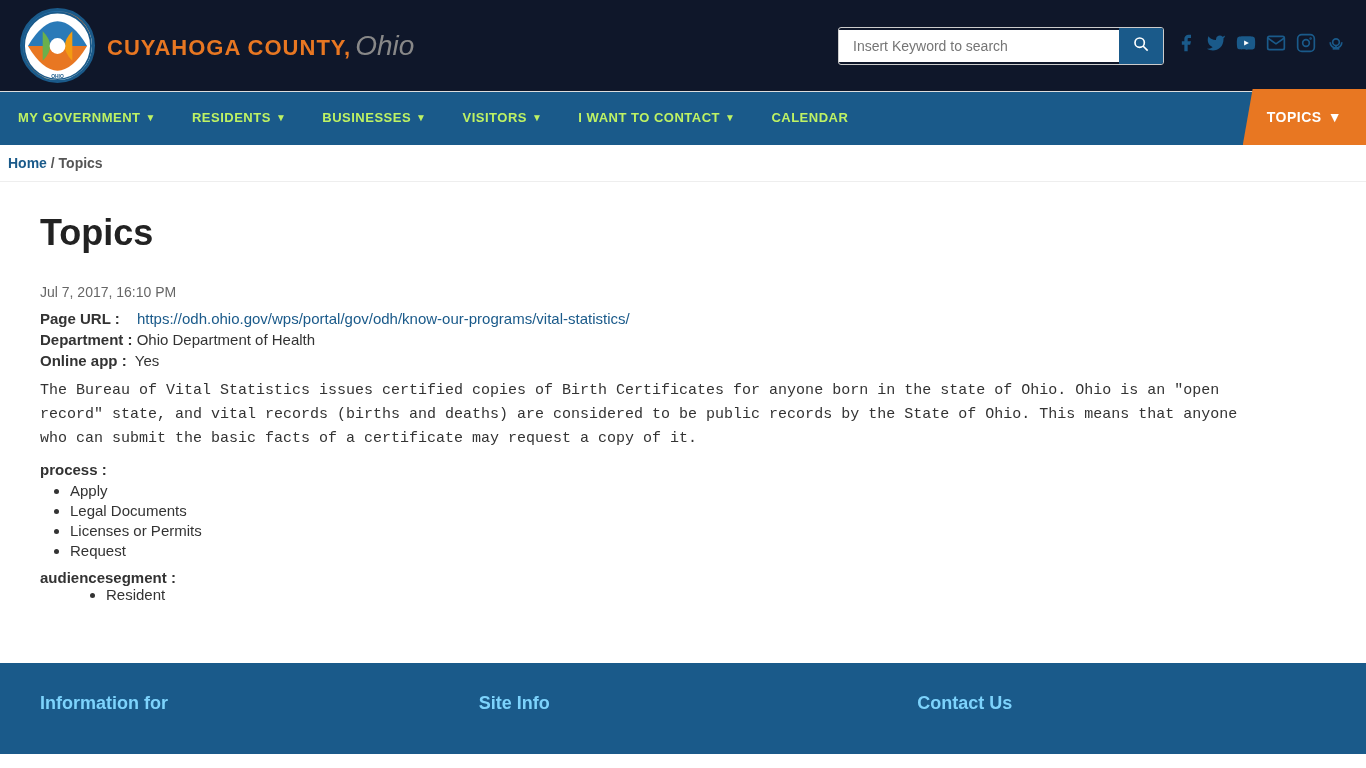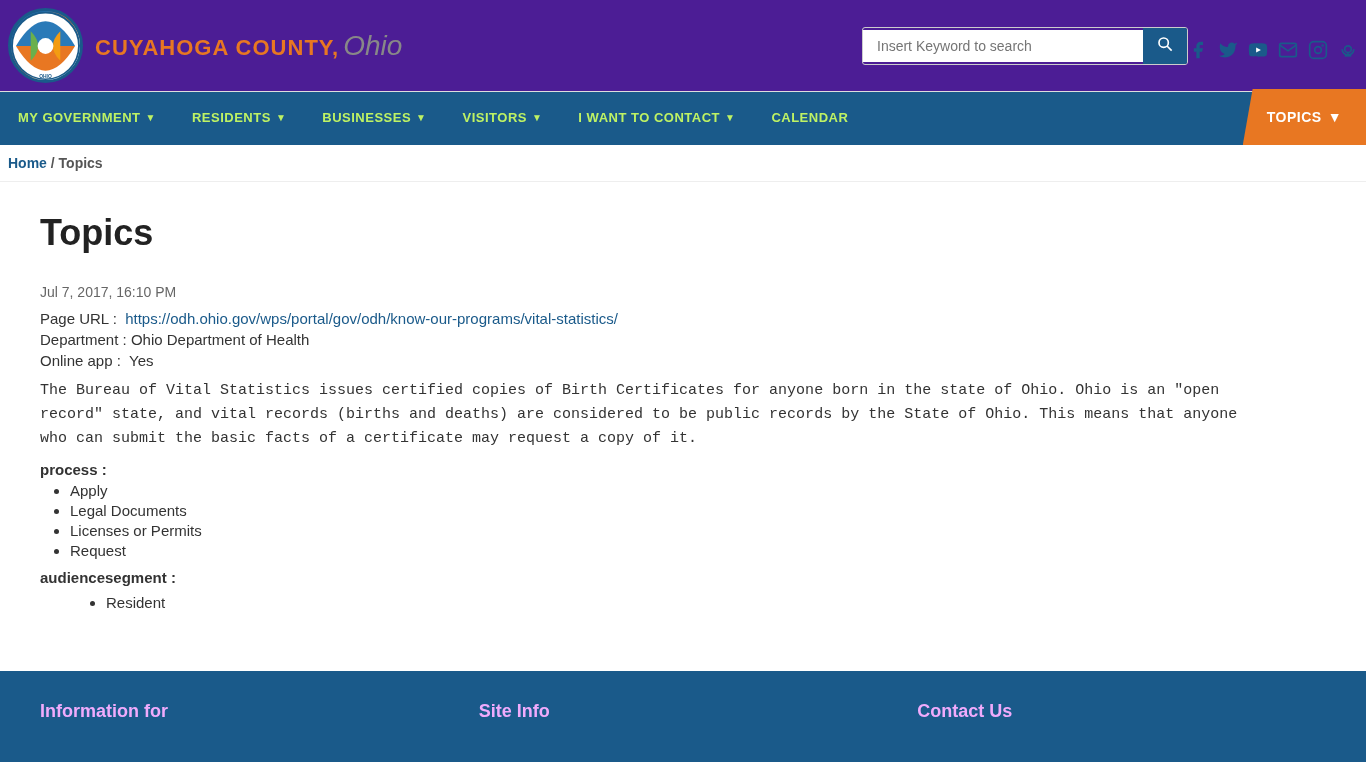"CUYAHOGA COUNTY," .header { background: #4c1d95 -> #0f172a; padding: 8px 8px -> 8px 20px }
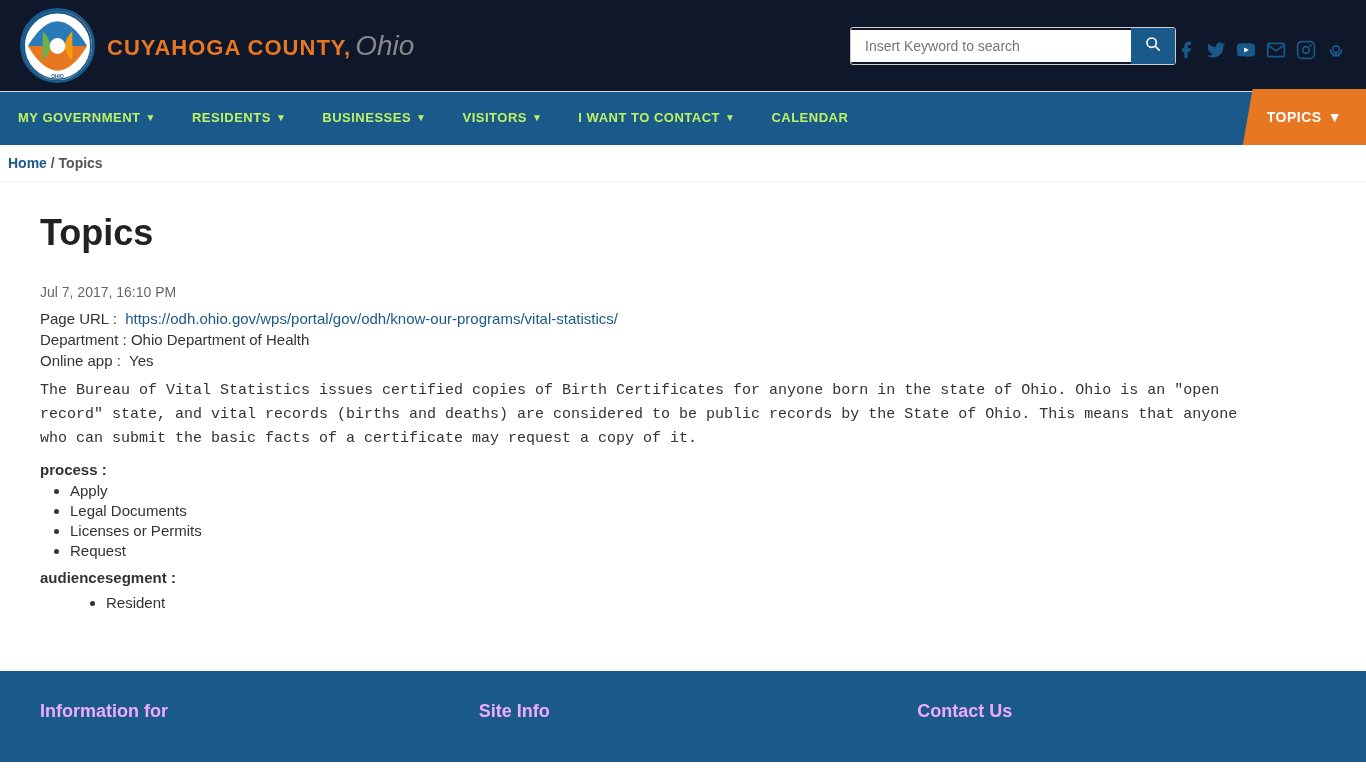"Insert Keyword to search" .header-right { align-items: flex-end -> center; gap: none -> 12px }
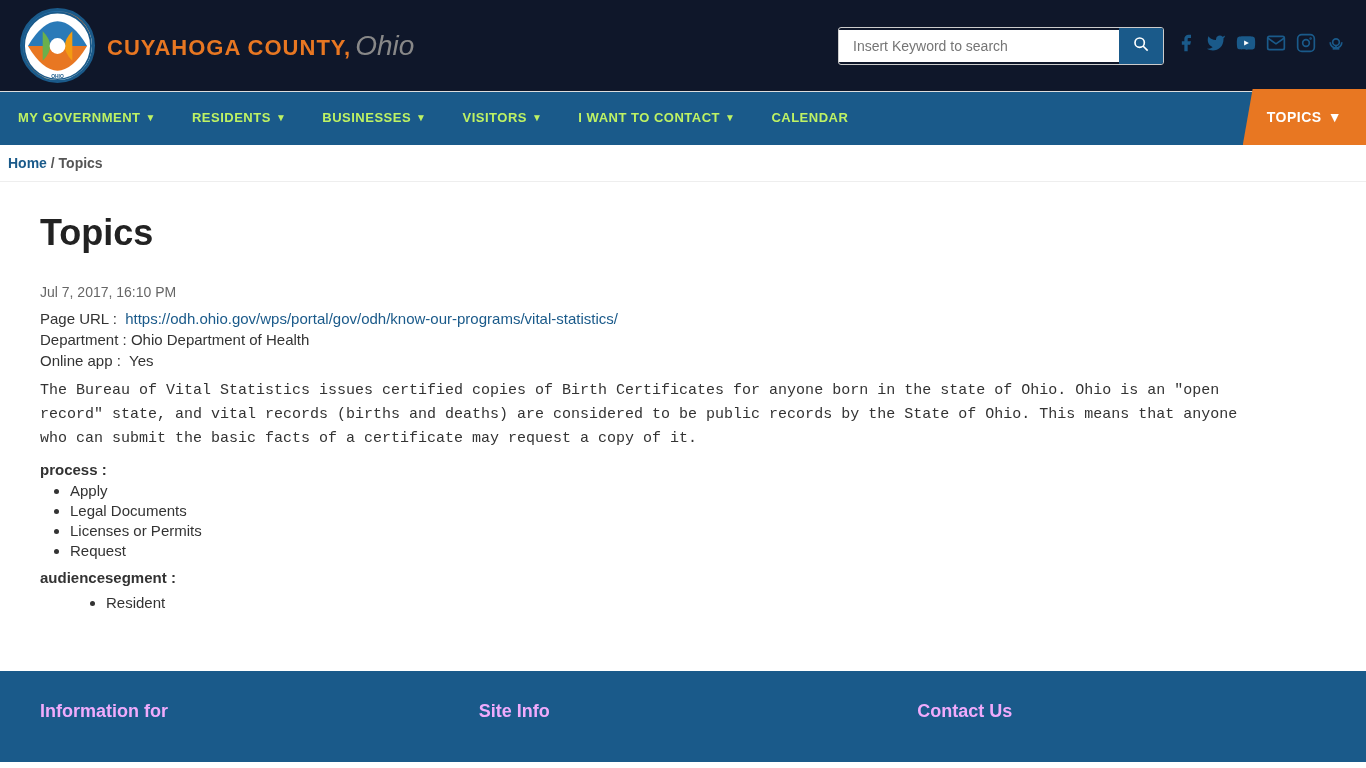"Page URL :" .article-field strong { font-weight: normal -> bold }
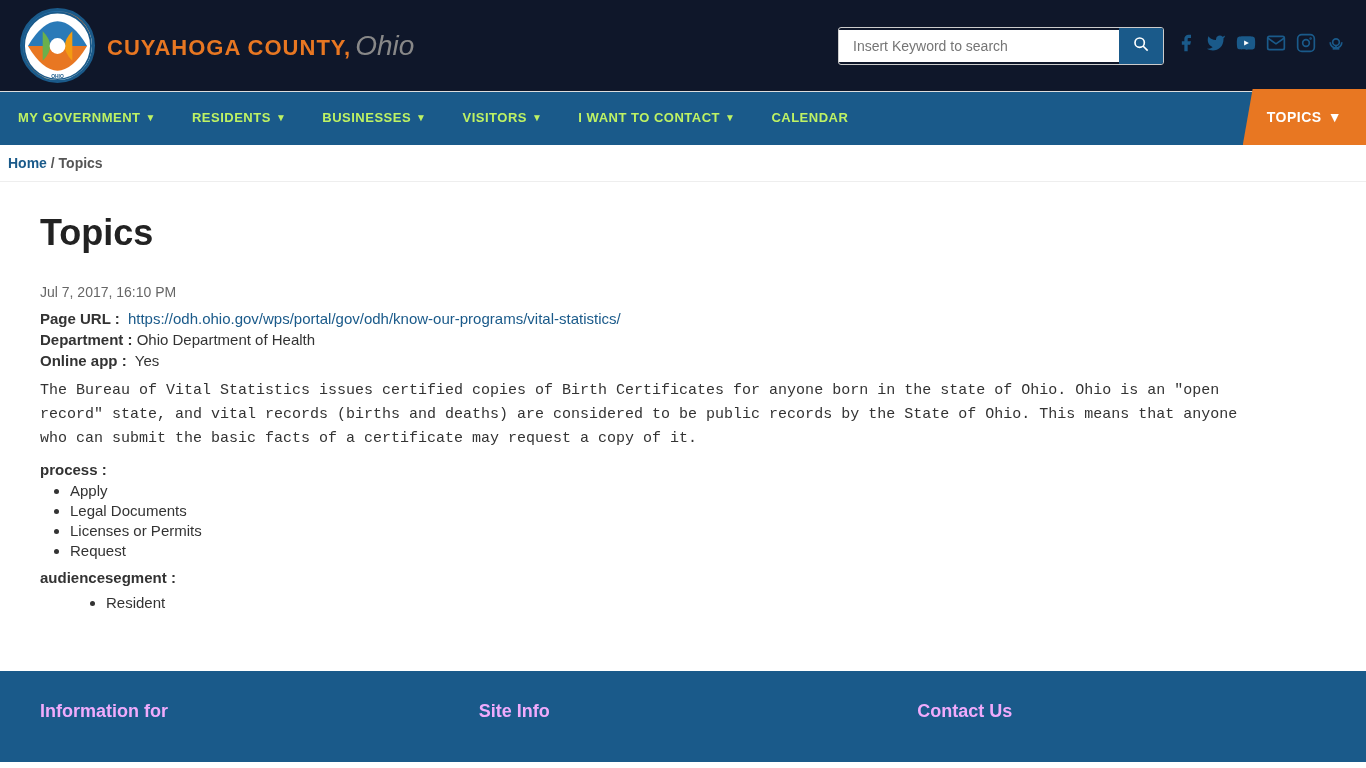"https://odh.ohio.gov/wps/portal/gov/odh/" a { margin-left: 4px -> 13px }
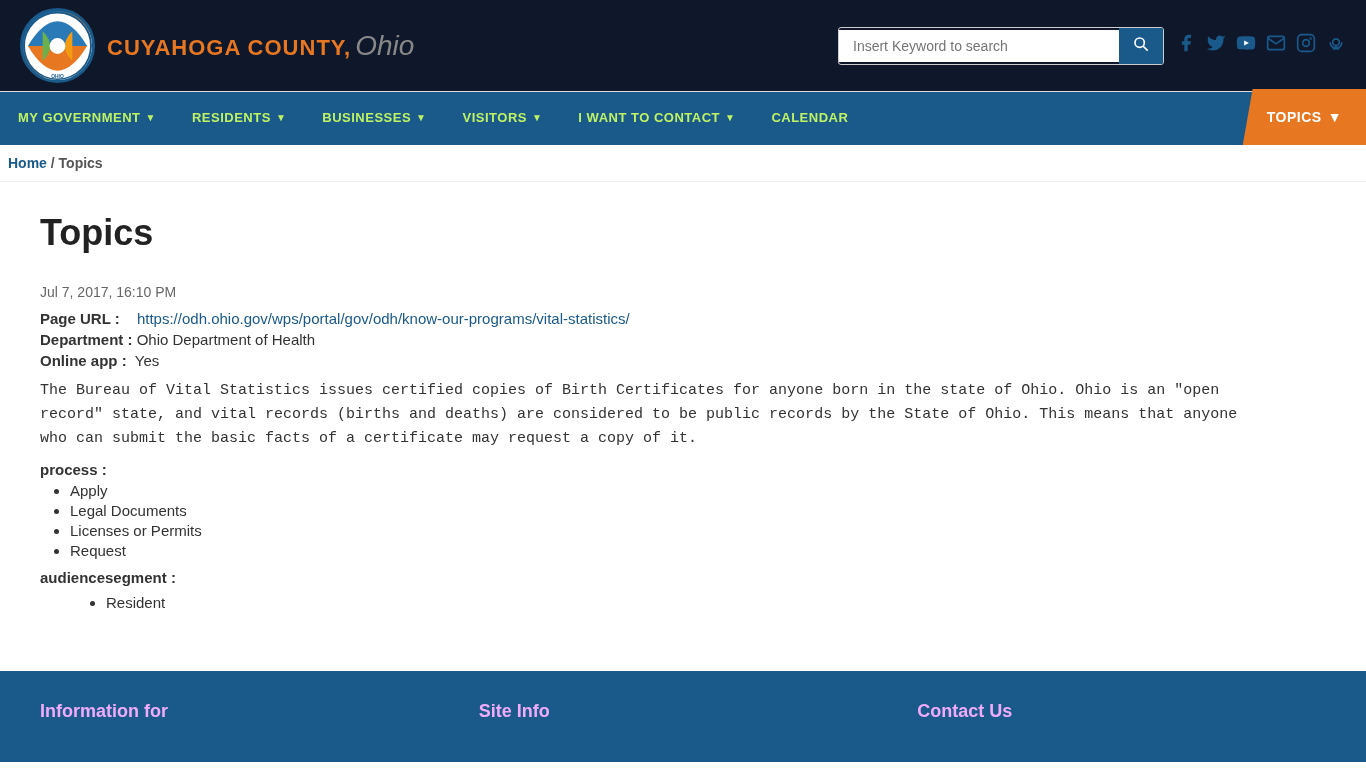"audiencesegment :" .audience-label { margin-bottom: 8px -> 0 }
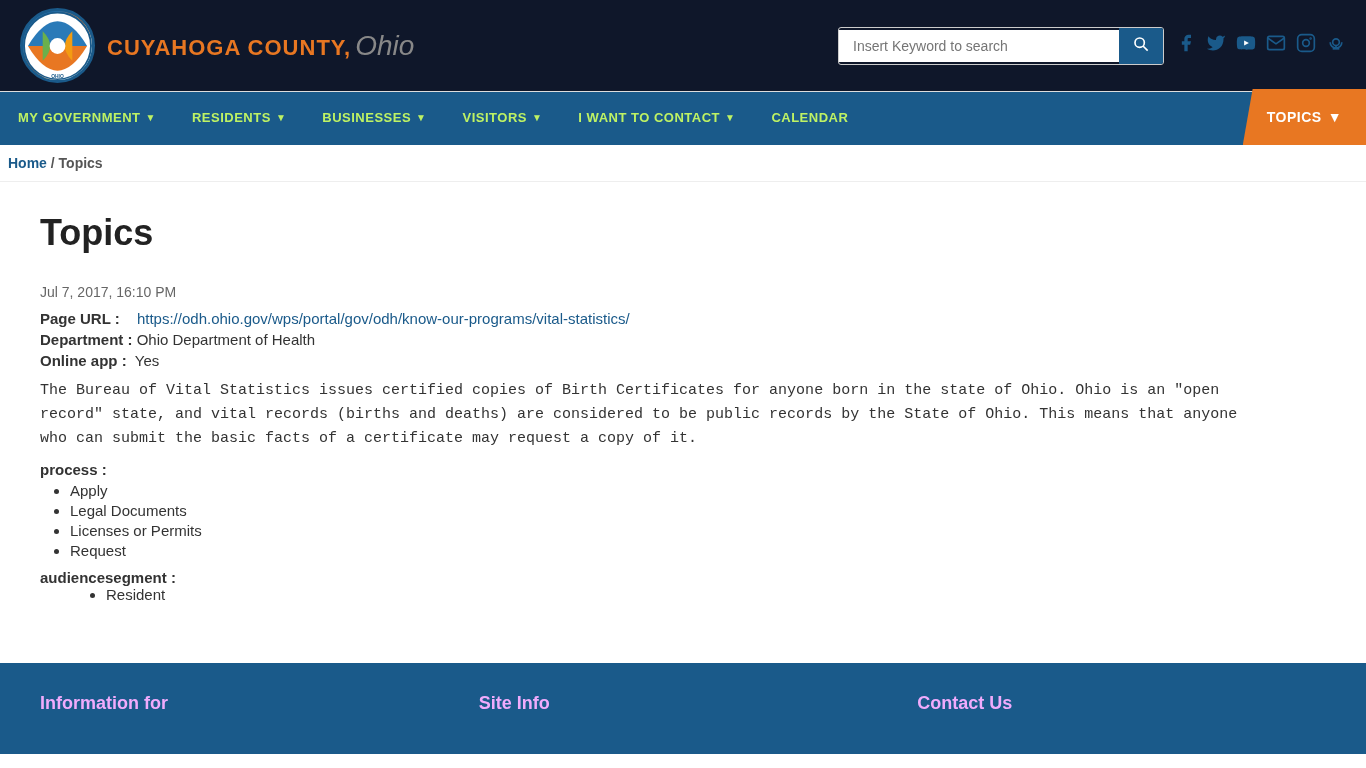"Information for" .footer-section-title { color: #f0abfc -> #7dd3fc }
